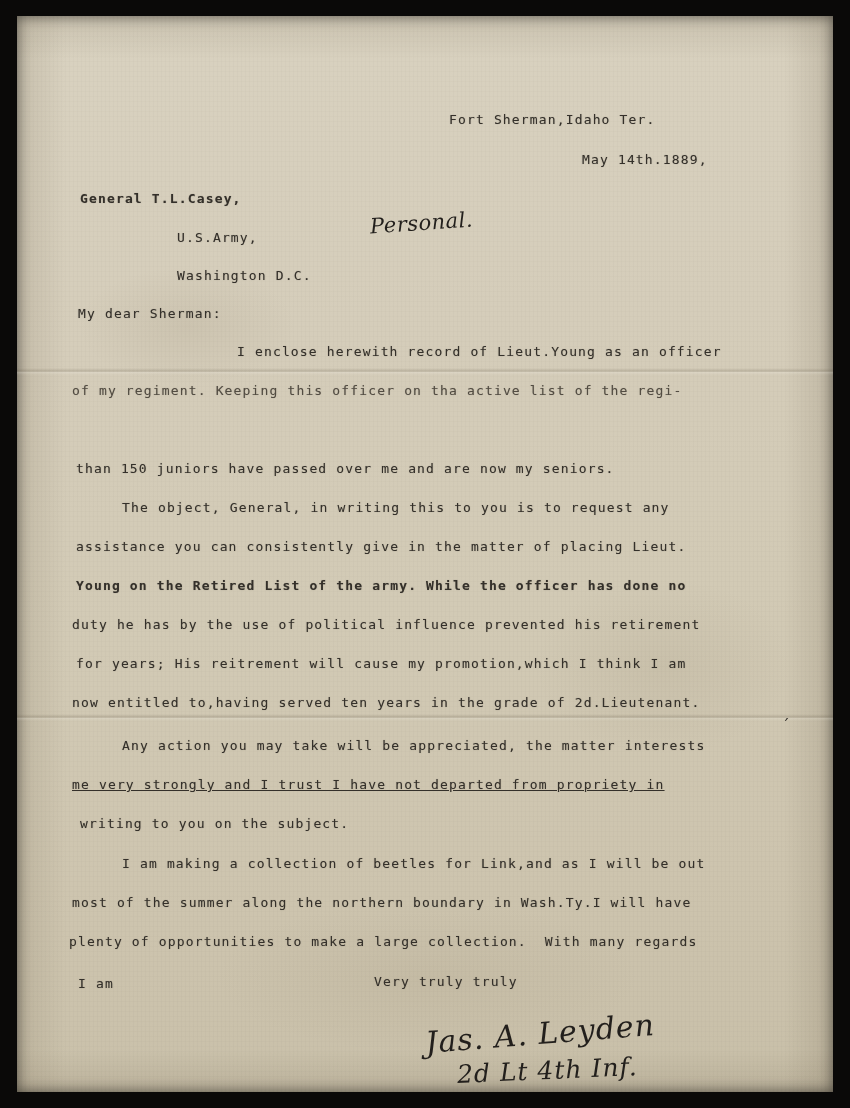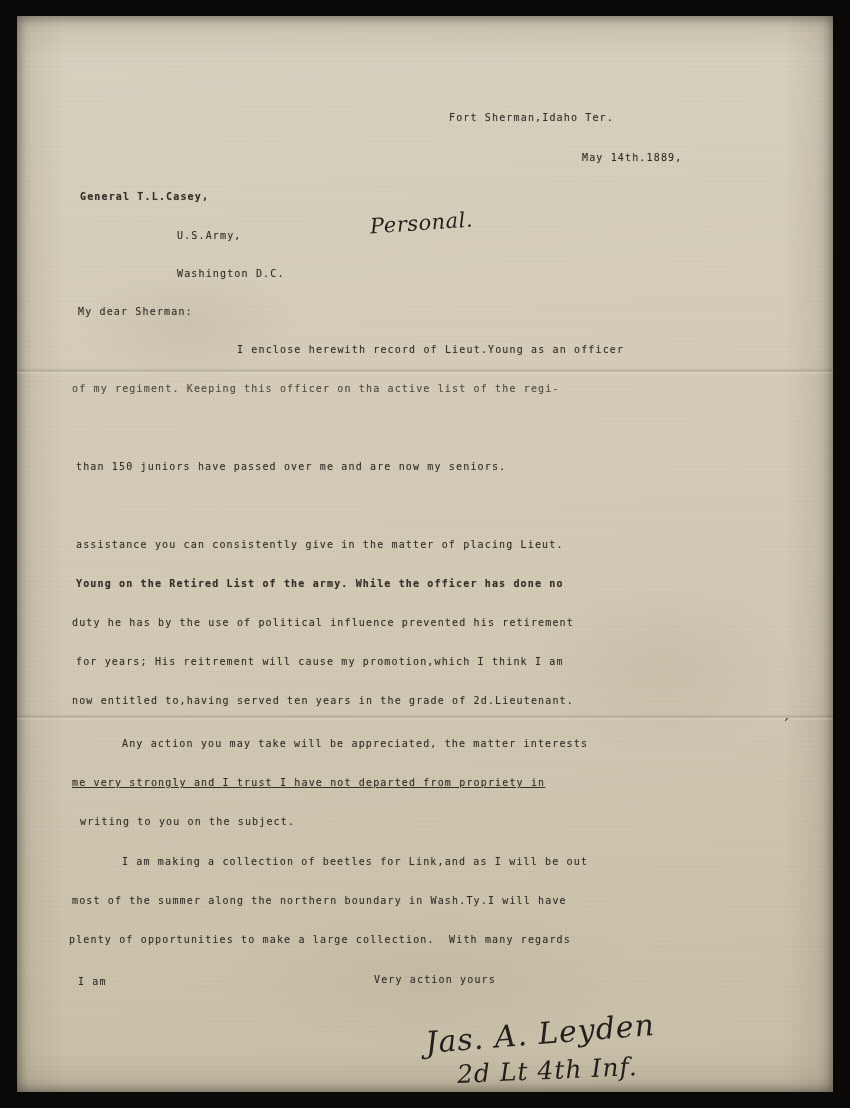"Fort Sherman,Idaho Ter." .tw { font-size: 10px -> 13px }
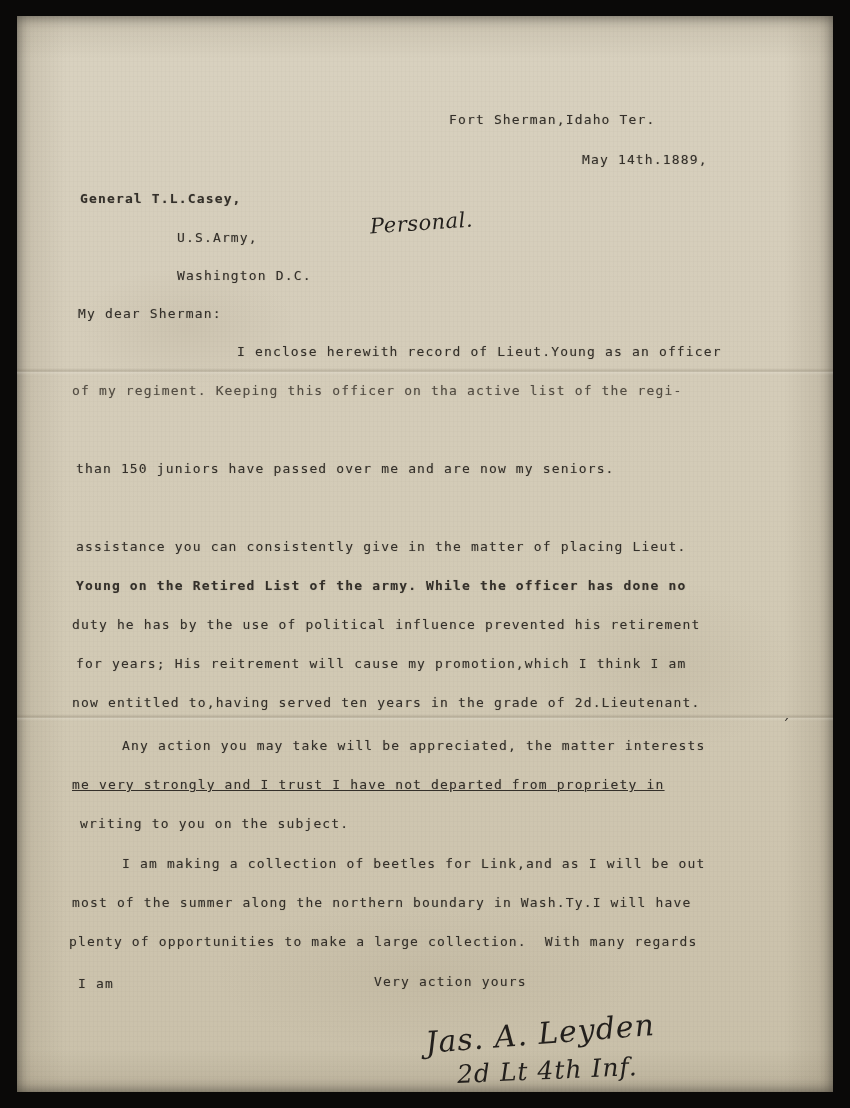"The object, General, in writing" div.tw { html: none -> <div>The object, General, in writing this to you is to request any</div> }
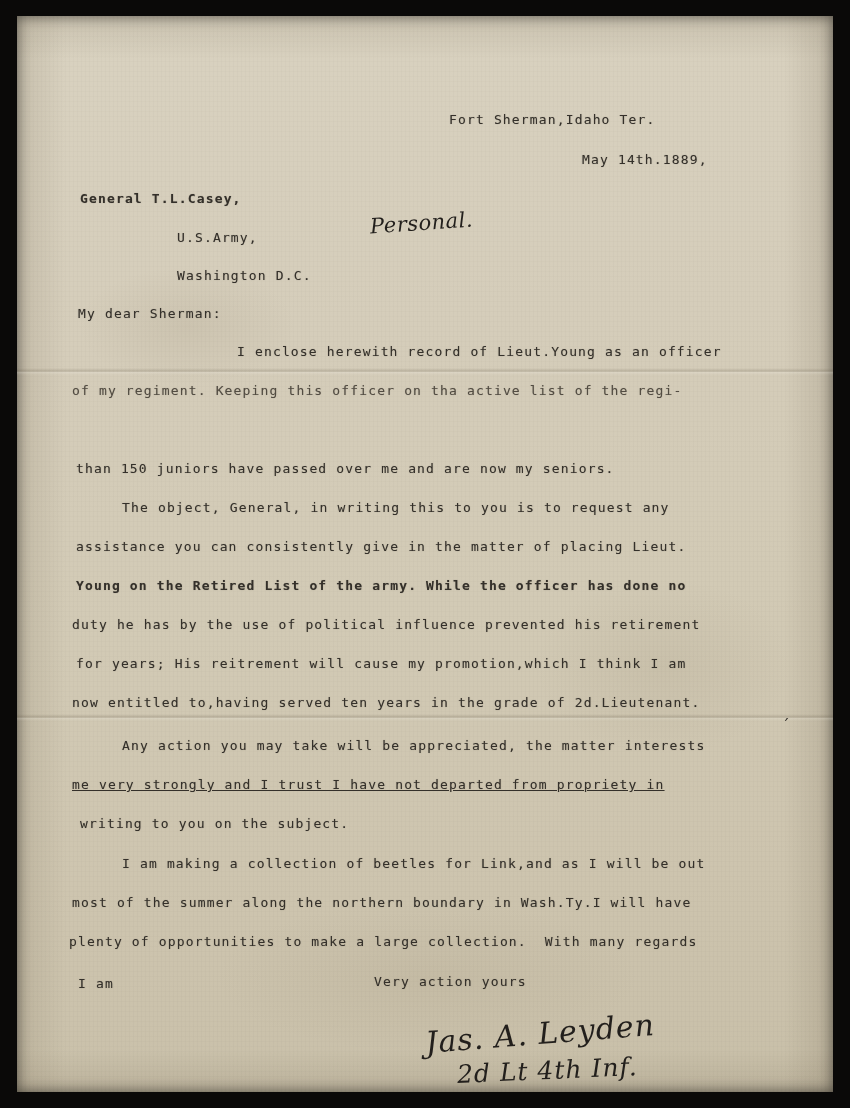"Very action yours" div.tw { text: action yours -> truly truly }
